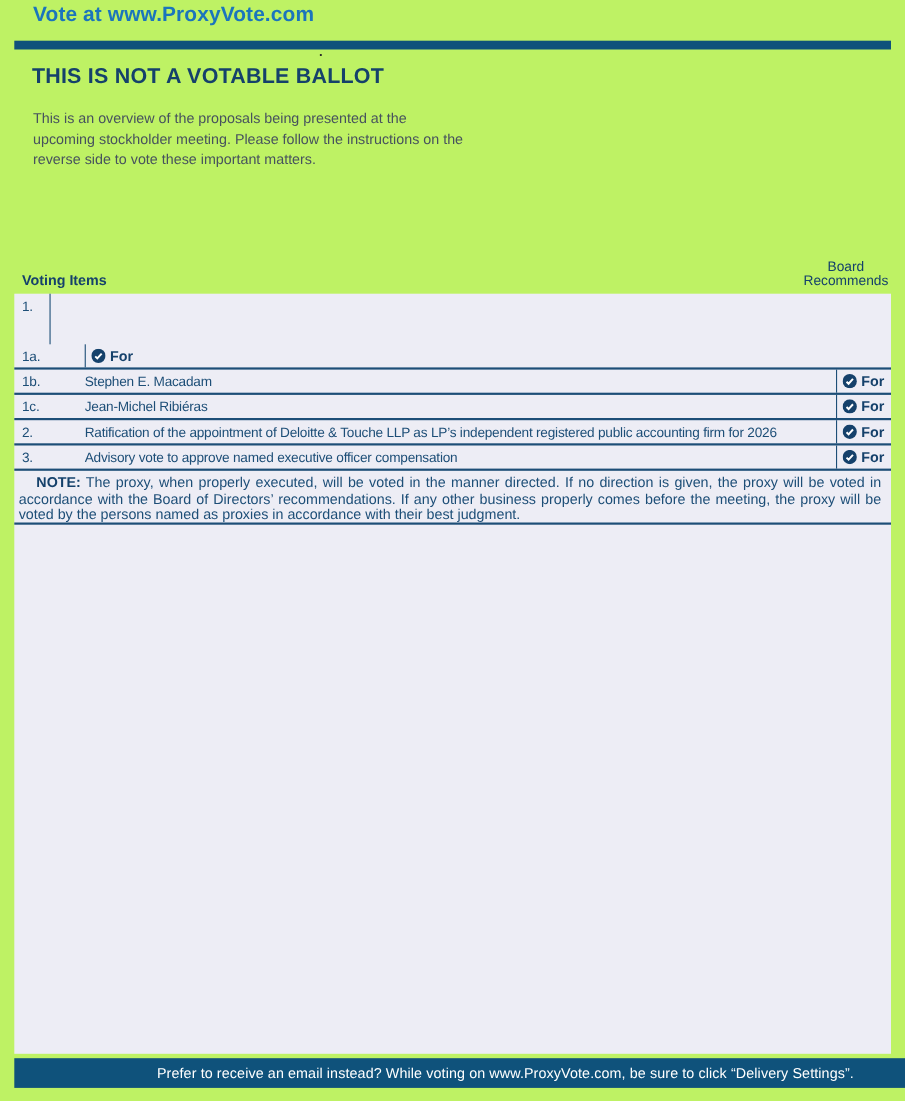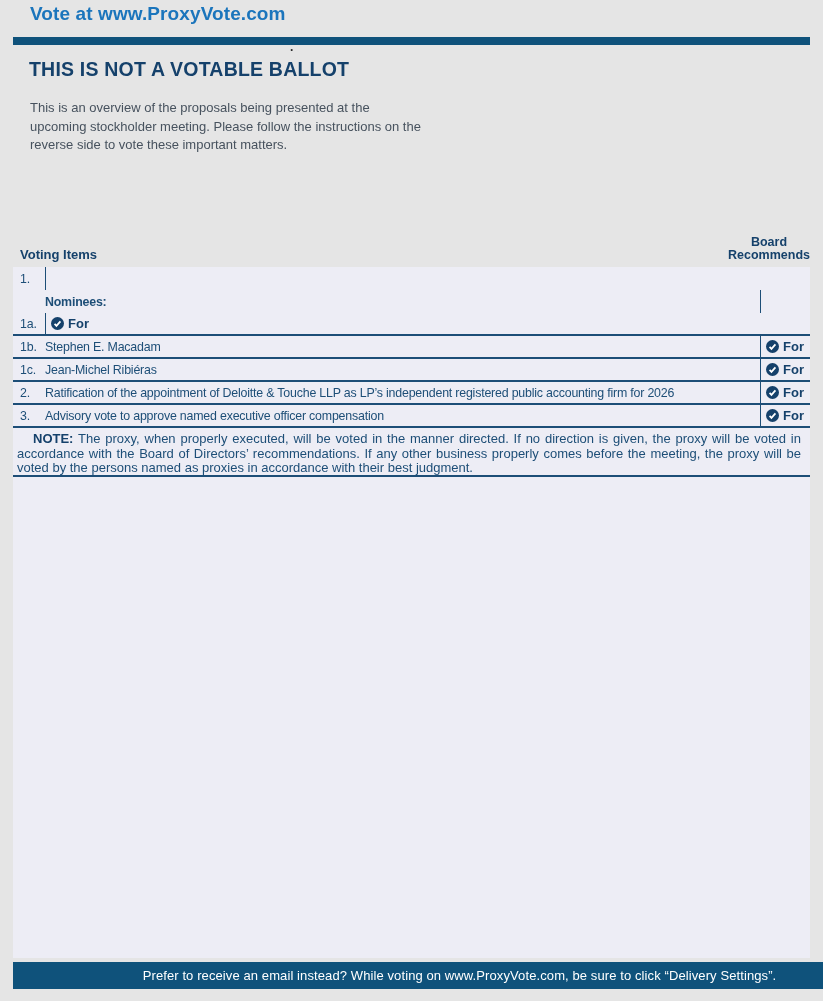"Vote at www.ProxyVote.com" .page { background: #e5e5e5 -> #bef264 }
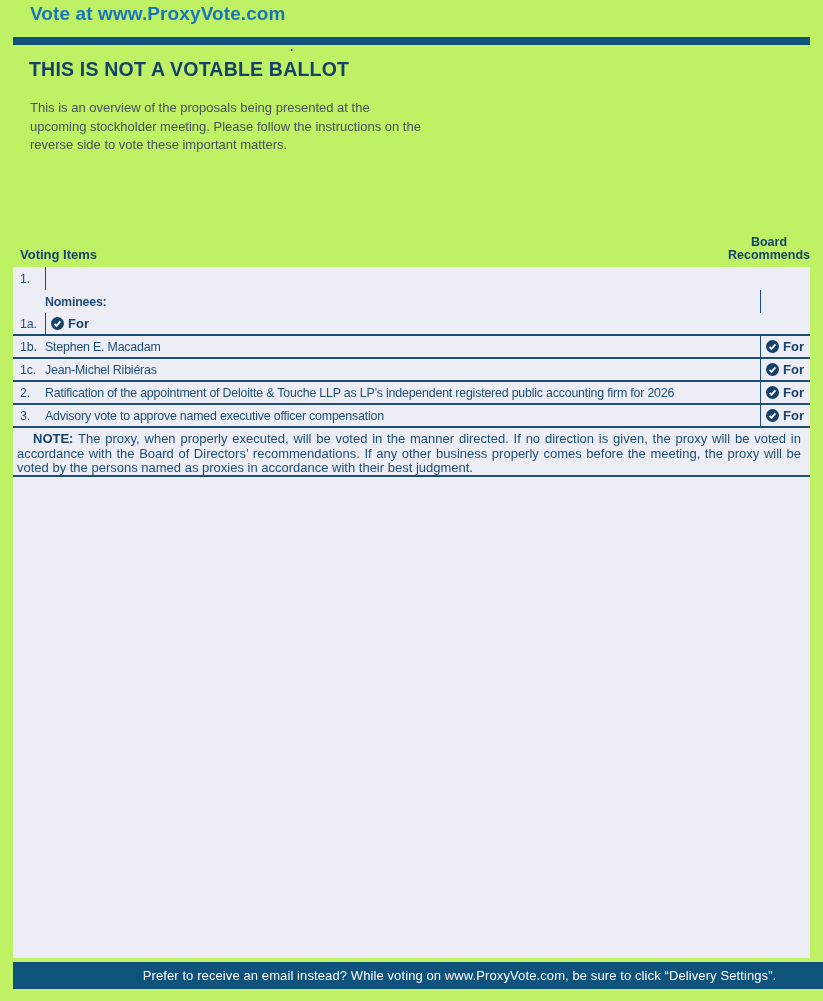"Board" .rec-h { font-weight: bold -> normal }
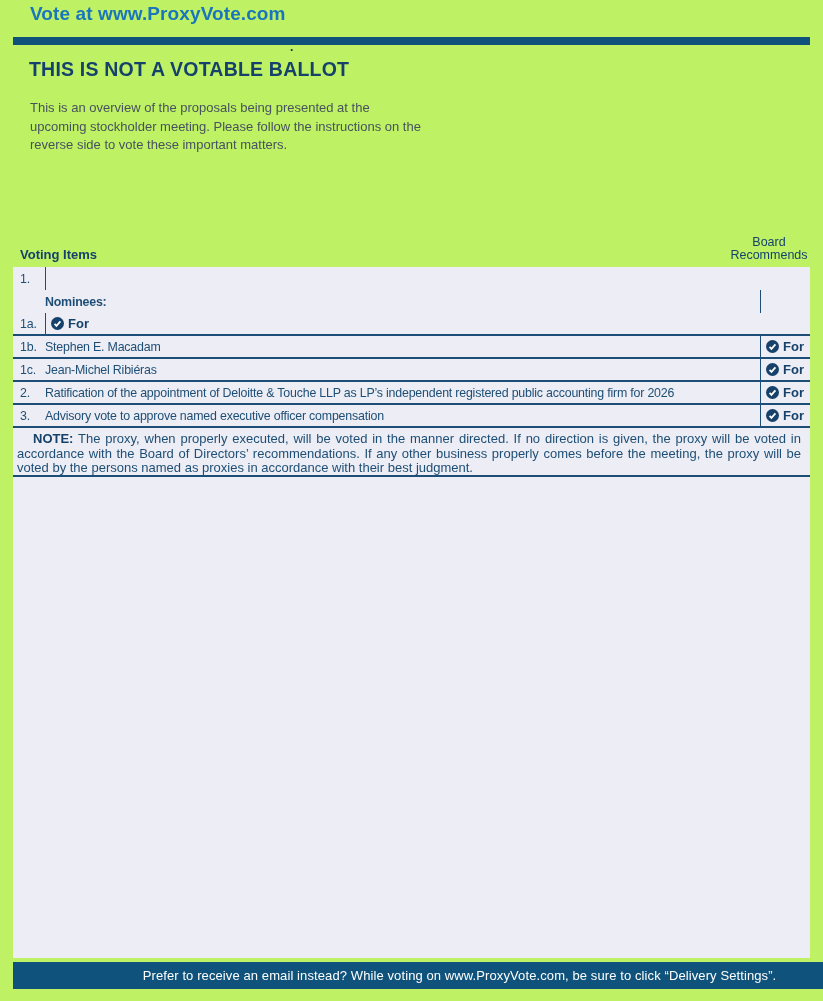"Nominees:" span.txt { html: <span>Nominees:</span> -> none }
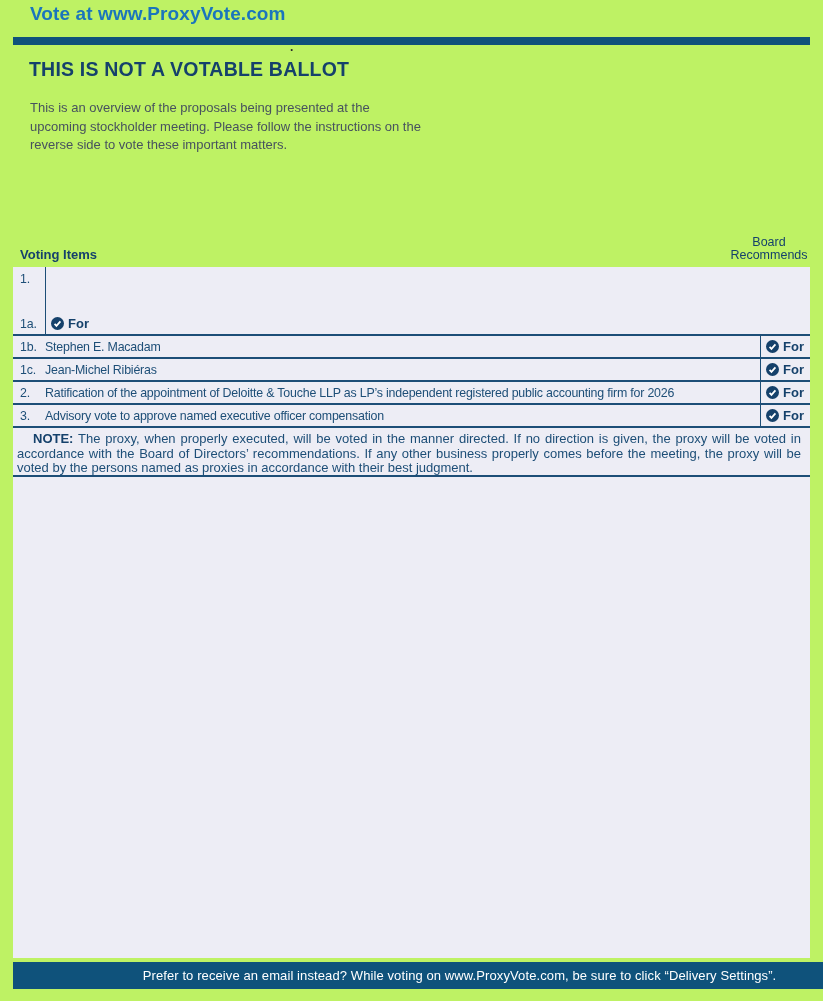"1a." .row.divider { gap: none -> 32px }
